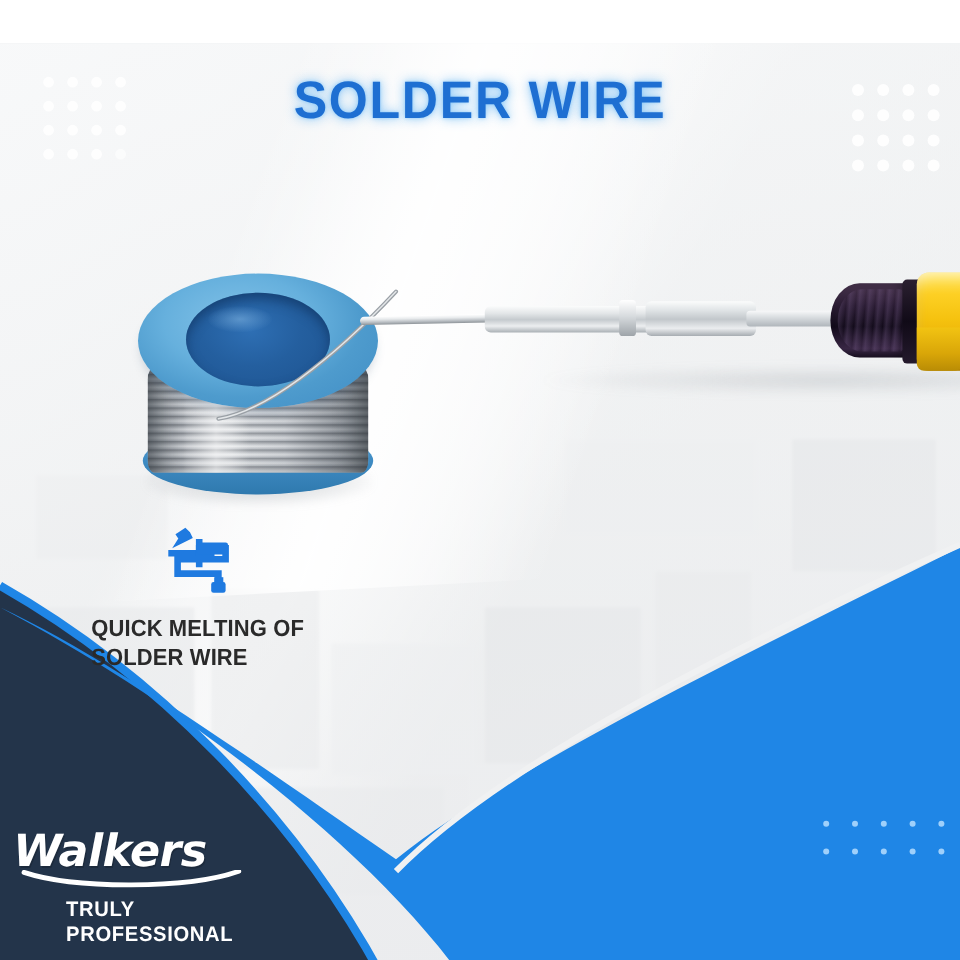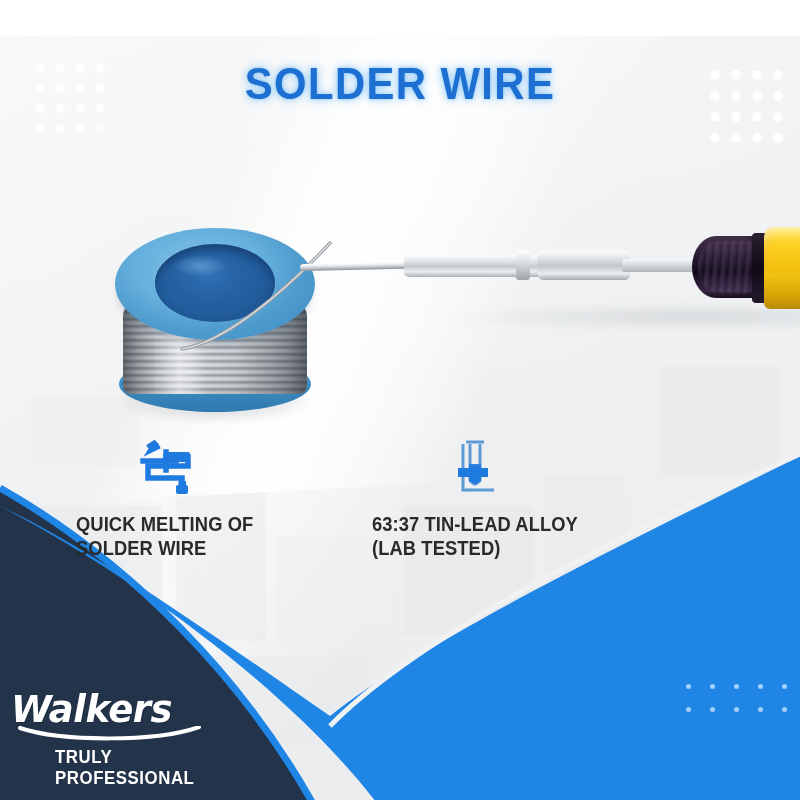"63:37 TIN-LEAD ALLOY" div.feature { html: <div> <div> <svg> <g> <path></path> <path></path> <path></path> </g> <path></path> <rect></rect> <rect></rect> </svg> </div> <div>63:37 TIN-LEAD ALLOY (LAB TESTED)</div> </div> -> none }
